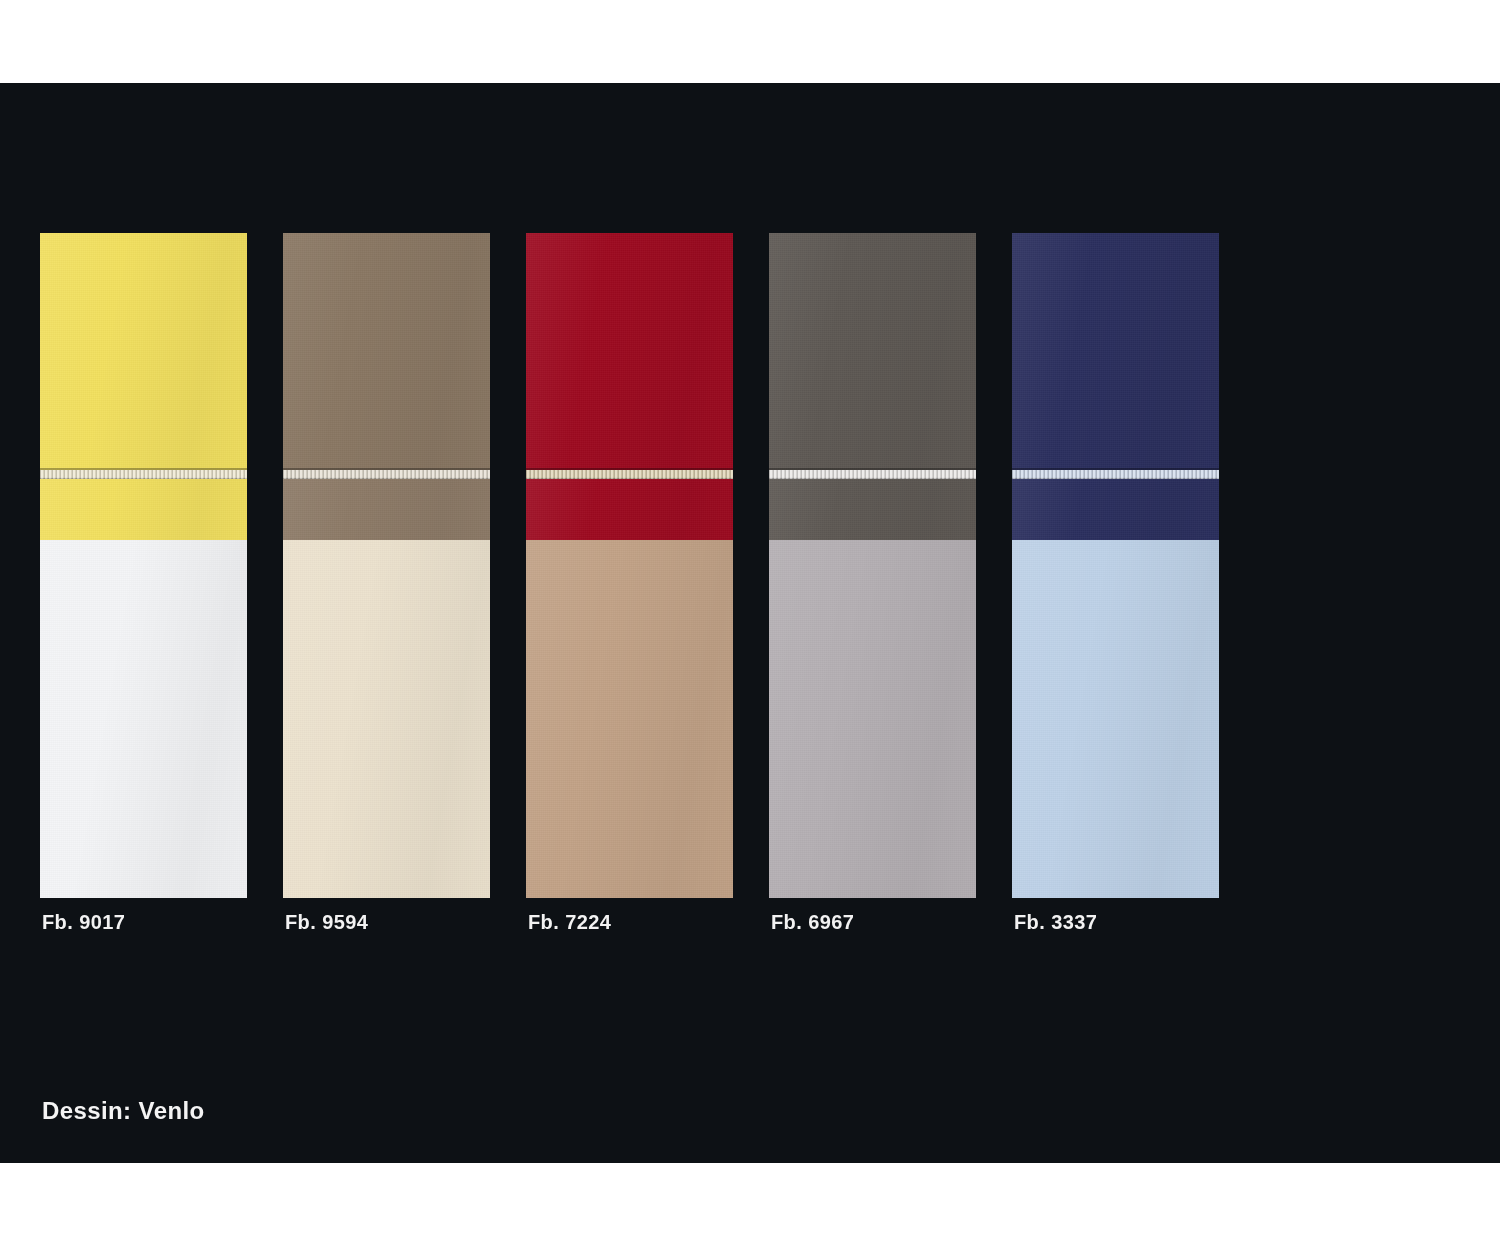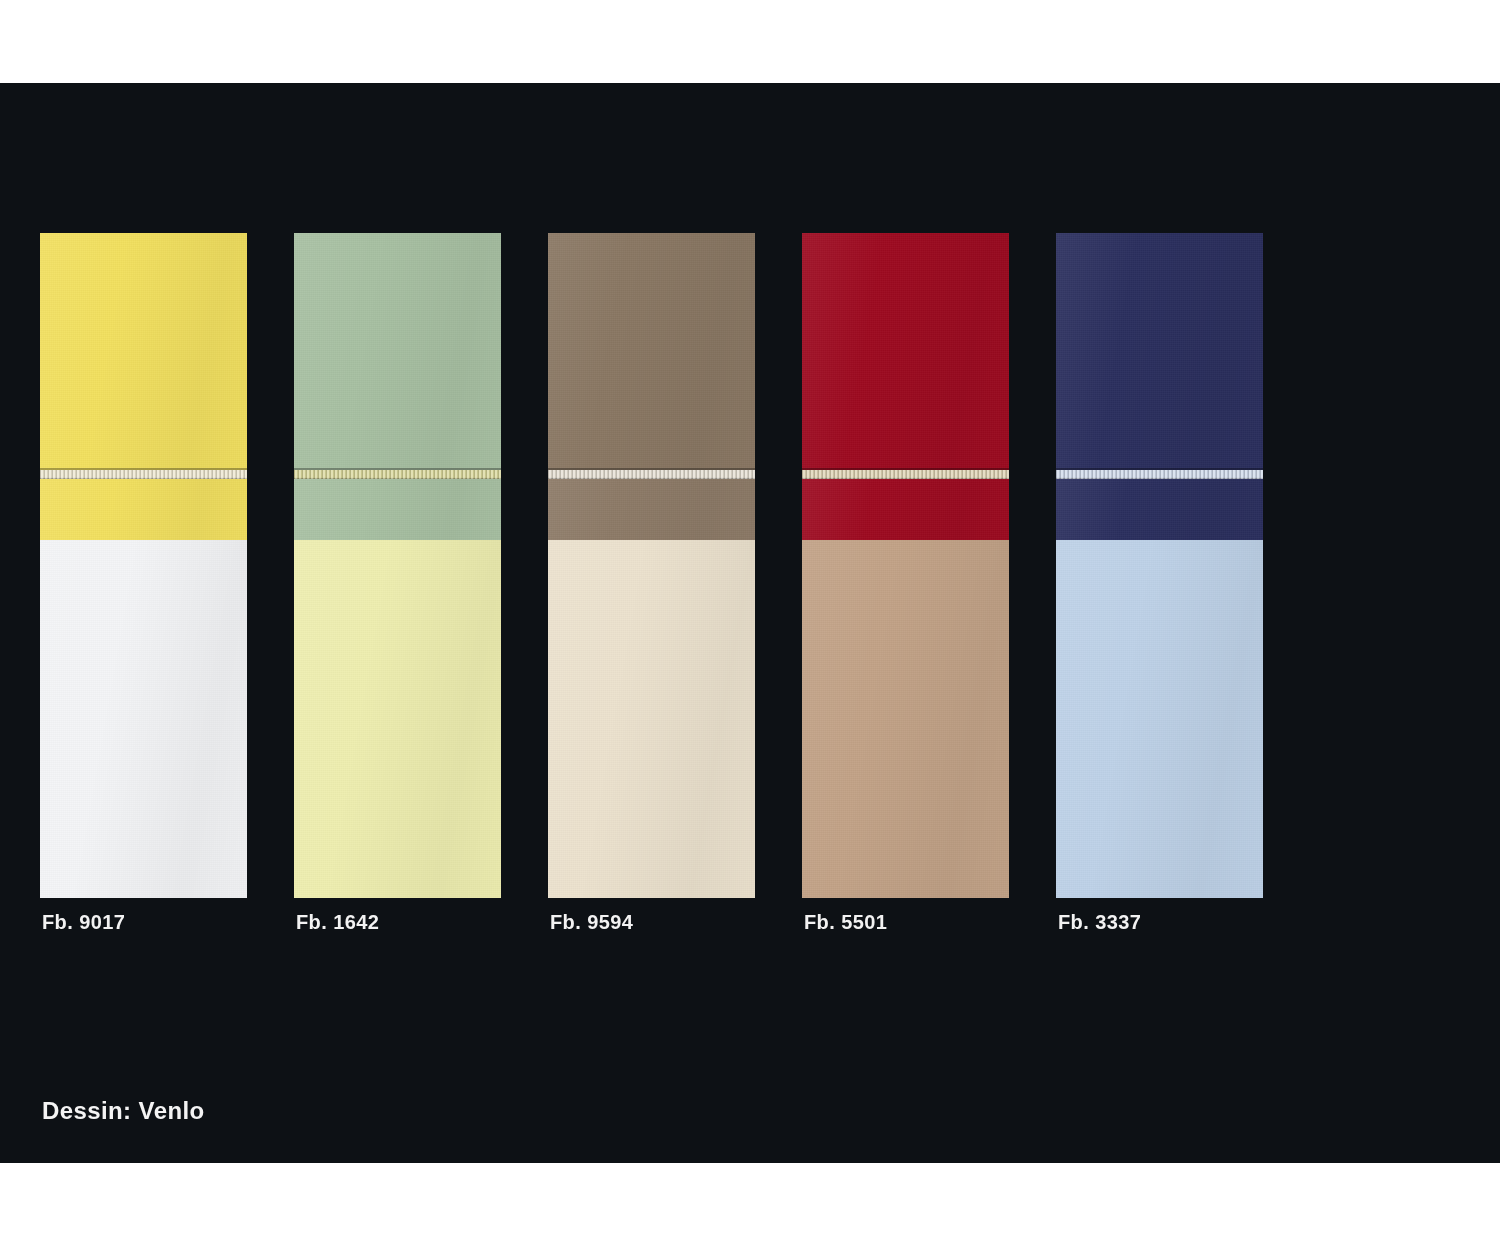"Fb. 9017" #swatch-row { gap: 11px -> 0 }
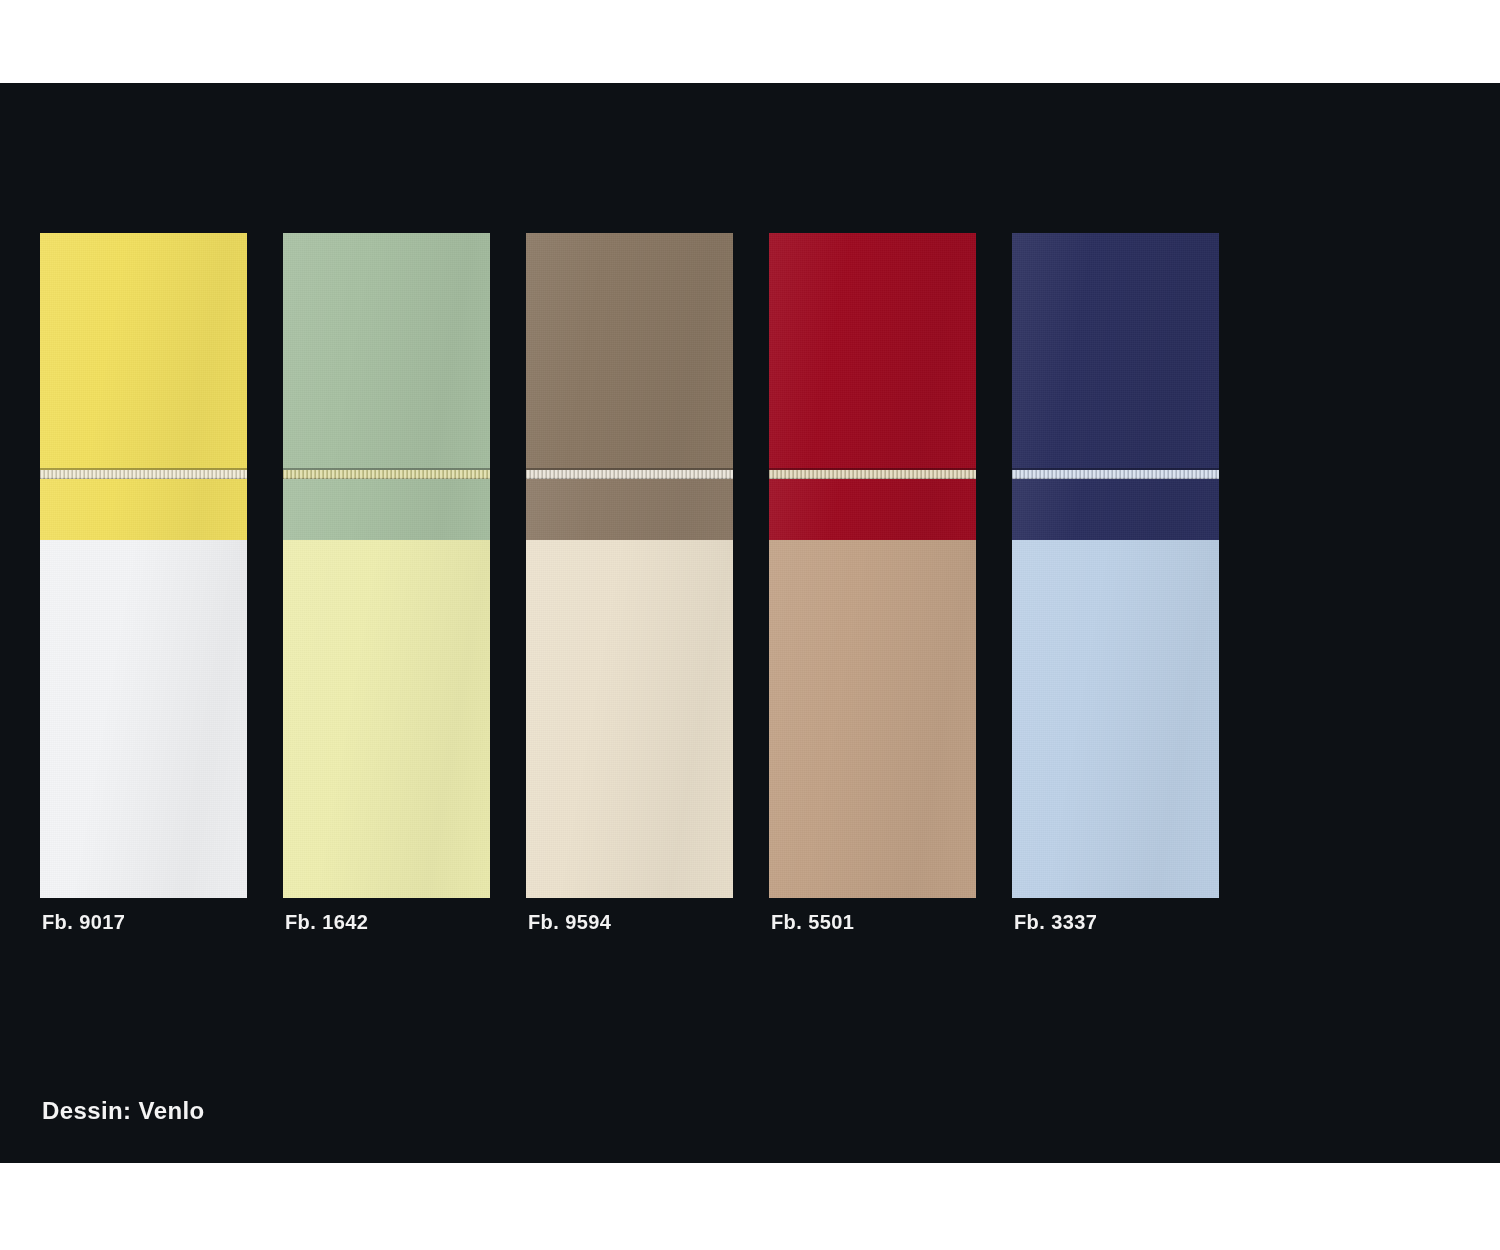"Fb. 1642" div.swatch-cell { html: <div> <div> <div> <div></div> <div></div> </div> <div> <div></div> <div></div> <div></div> </div> <div> <div></div> <div></div> </div> <div> <div></div> <div></div> </div> </div> <div>Fb. 1642</div> </div> -> none }
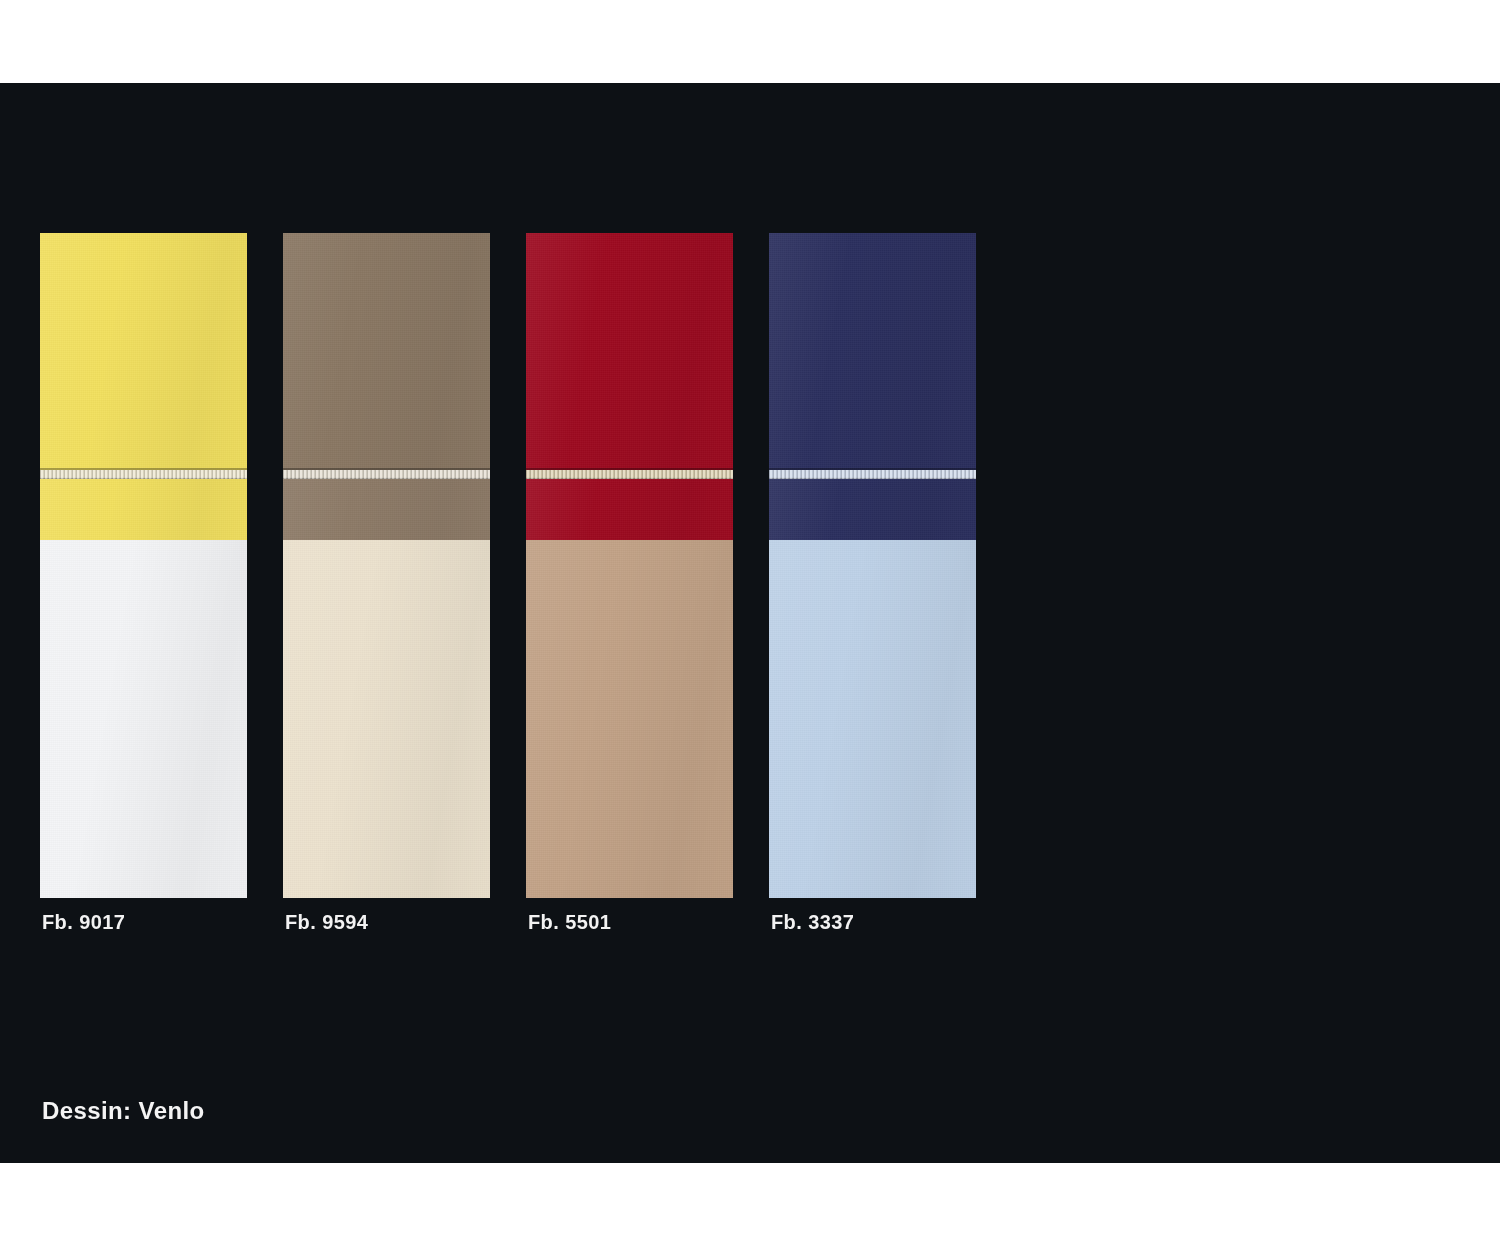"Fb. 5501" div.caption { text: 5501 -> 7224 }
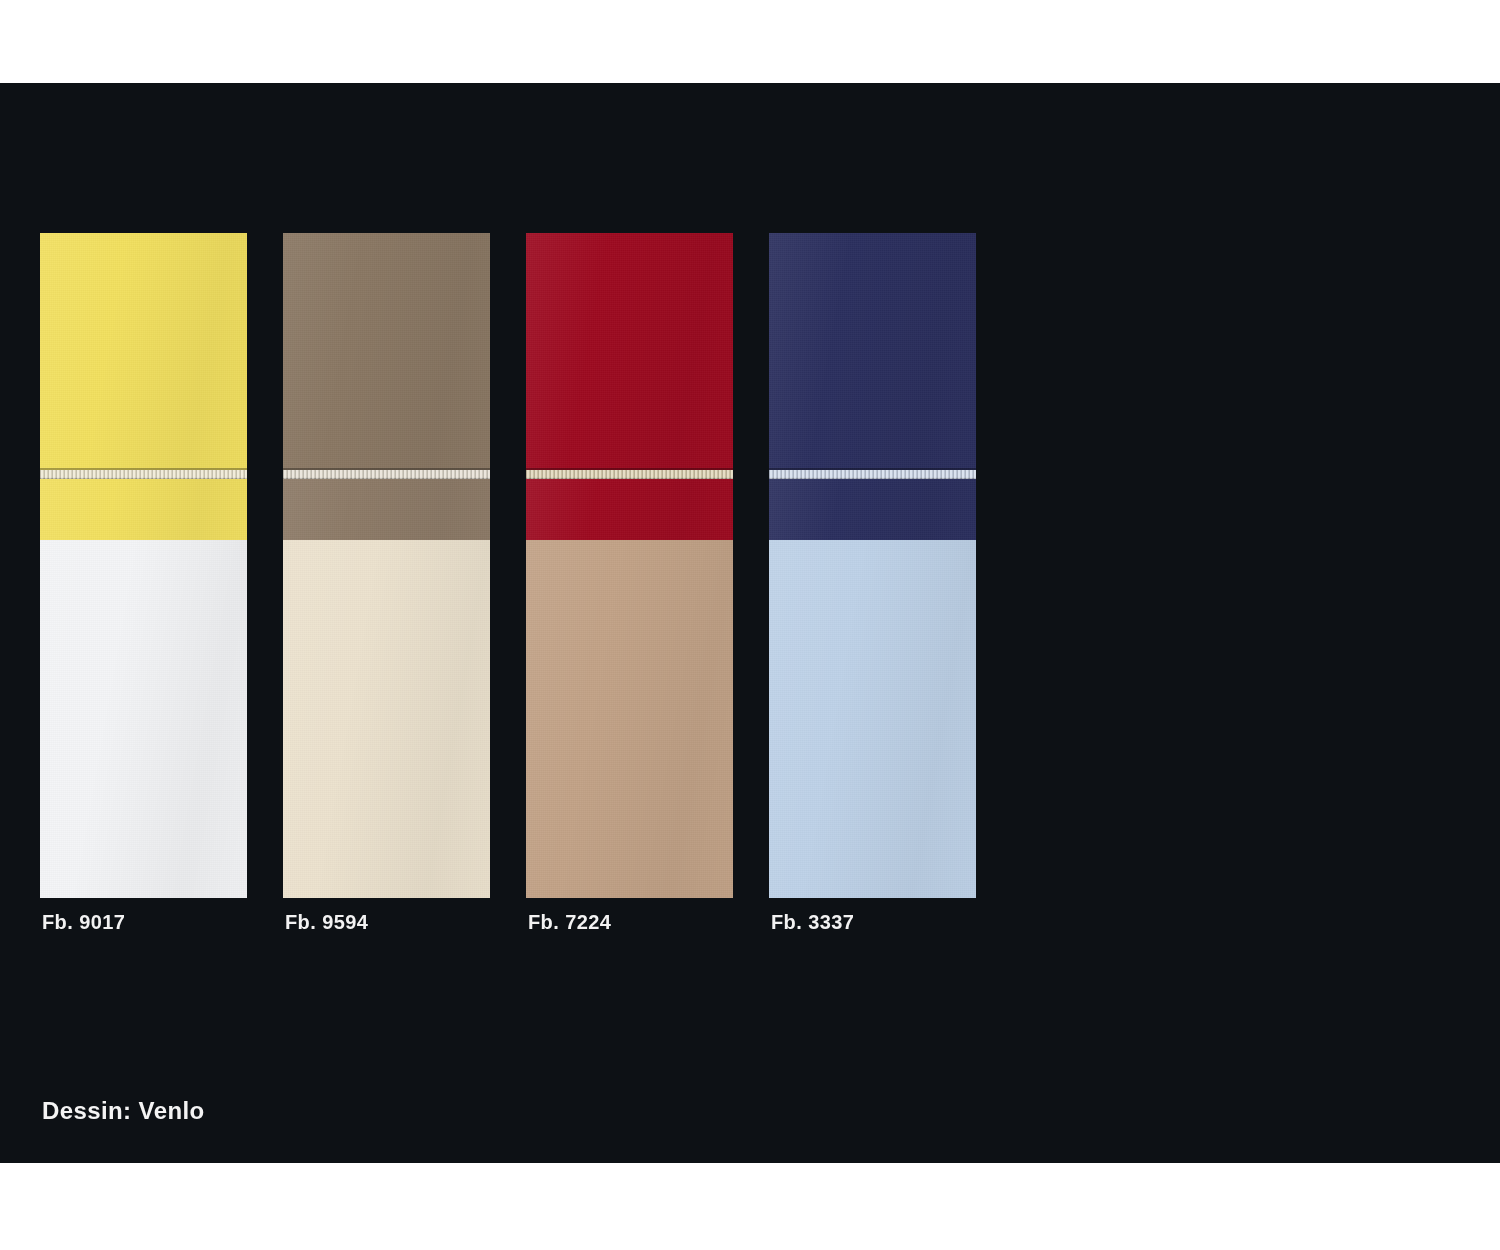"Fb. 6967" div.swatch-cell { html: none -> <div> <div> <div> <div></div> <div></div> </div> <div> <div></div> <div></div> <div></div> </div> <div> <div></div> <div></div> </div> <div> <div></div> <div></div> </div> </div> <div>Fb. 6967</div> </div> }
